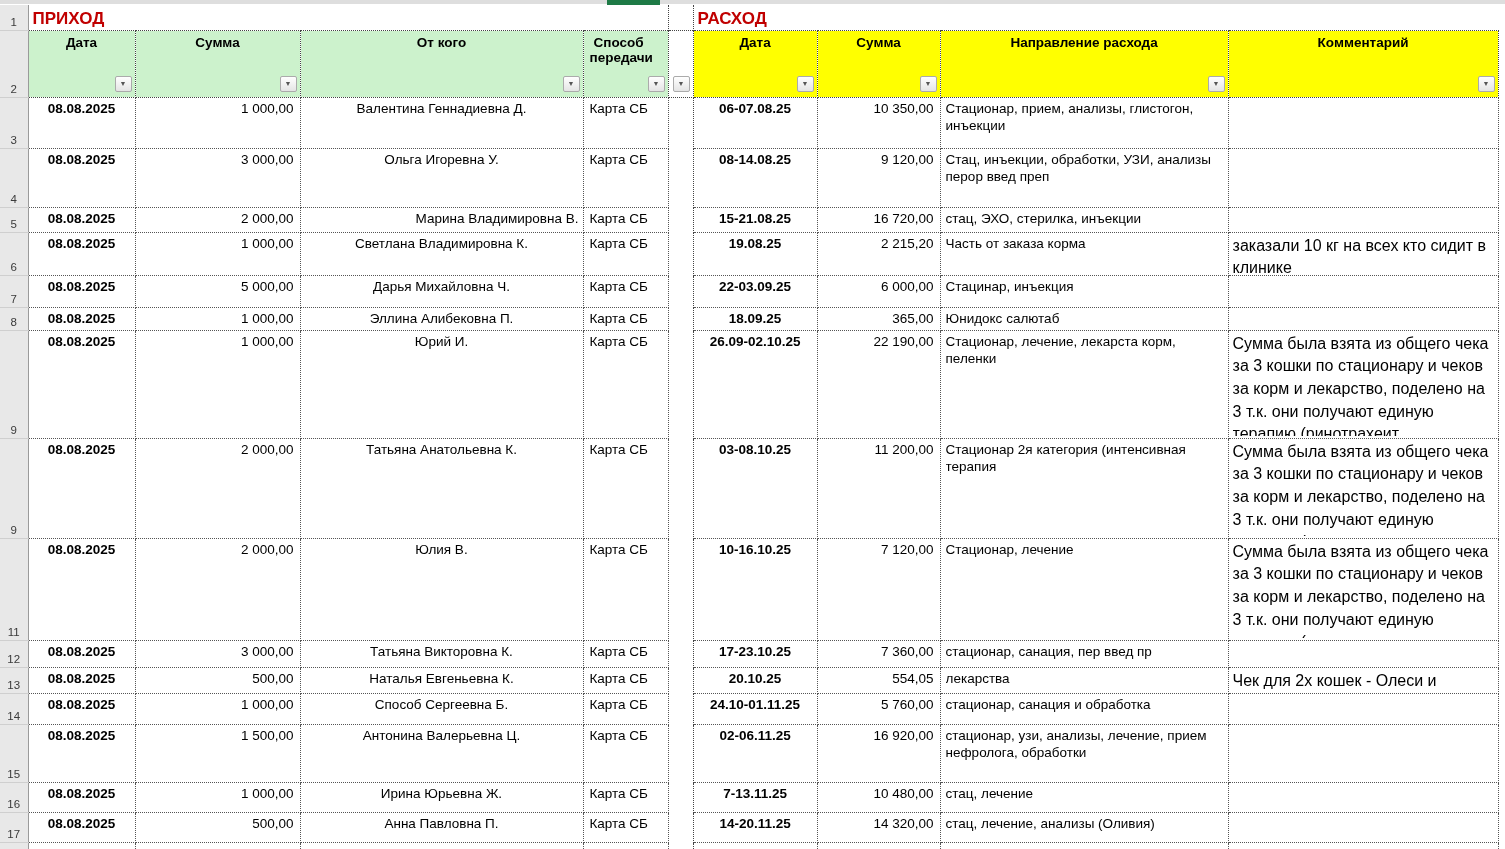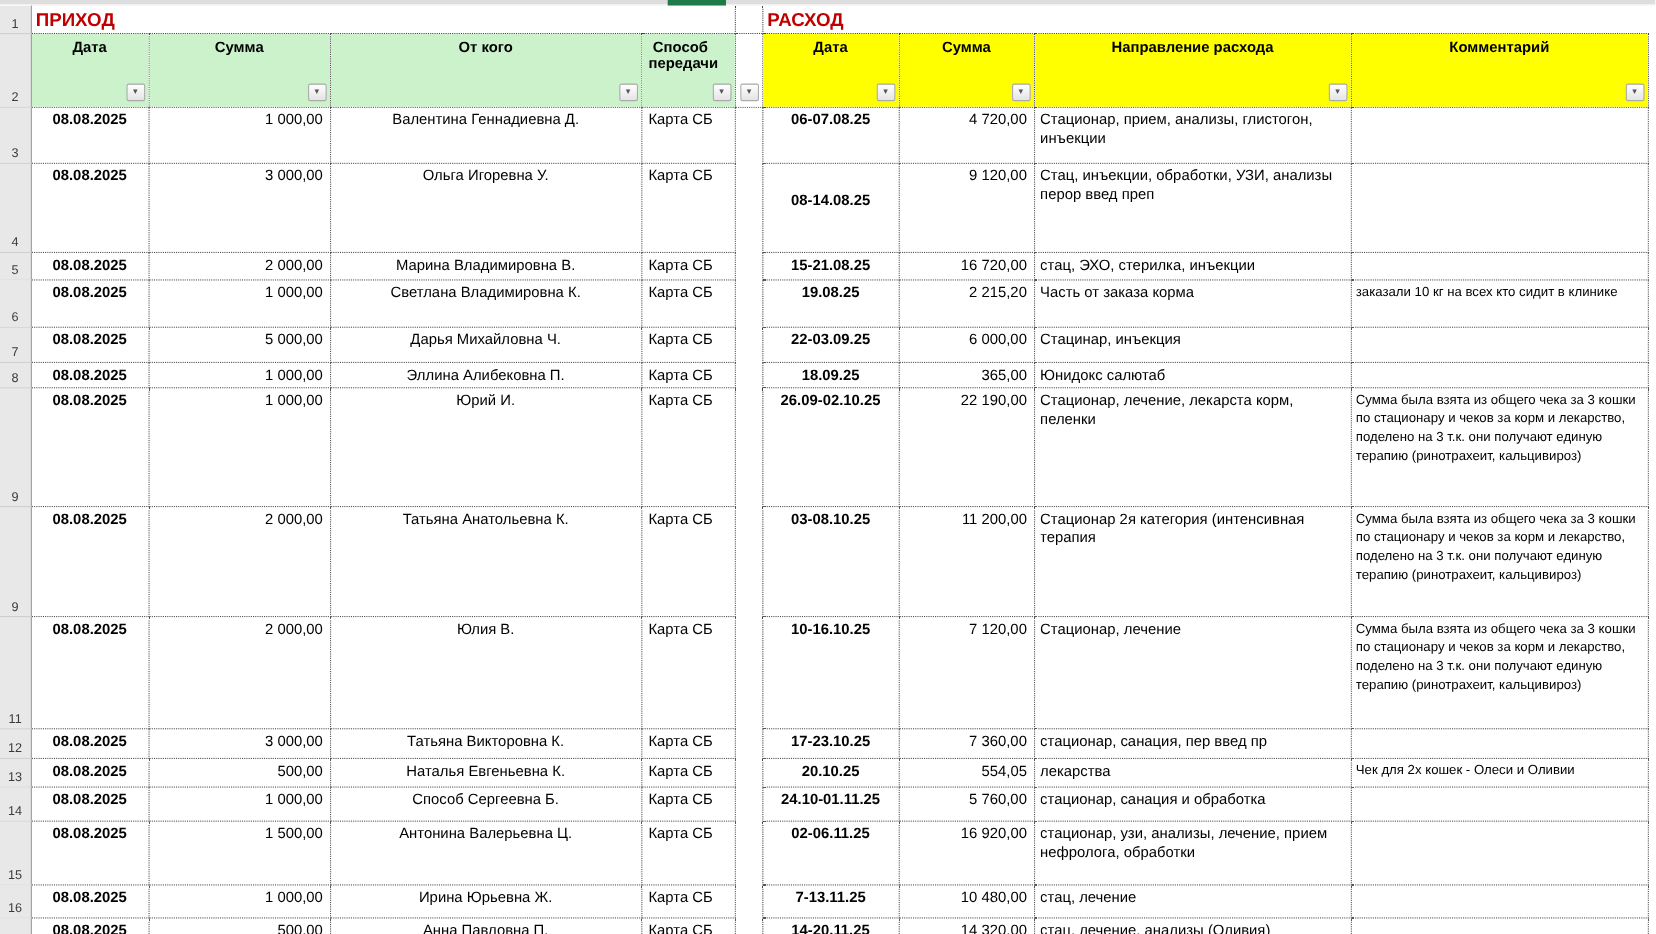"4 720,00" div.cb { text: 4 720,00 -> 10 350,00 }
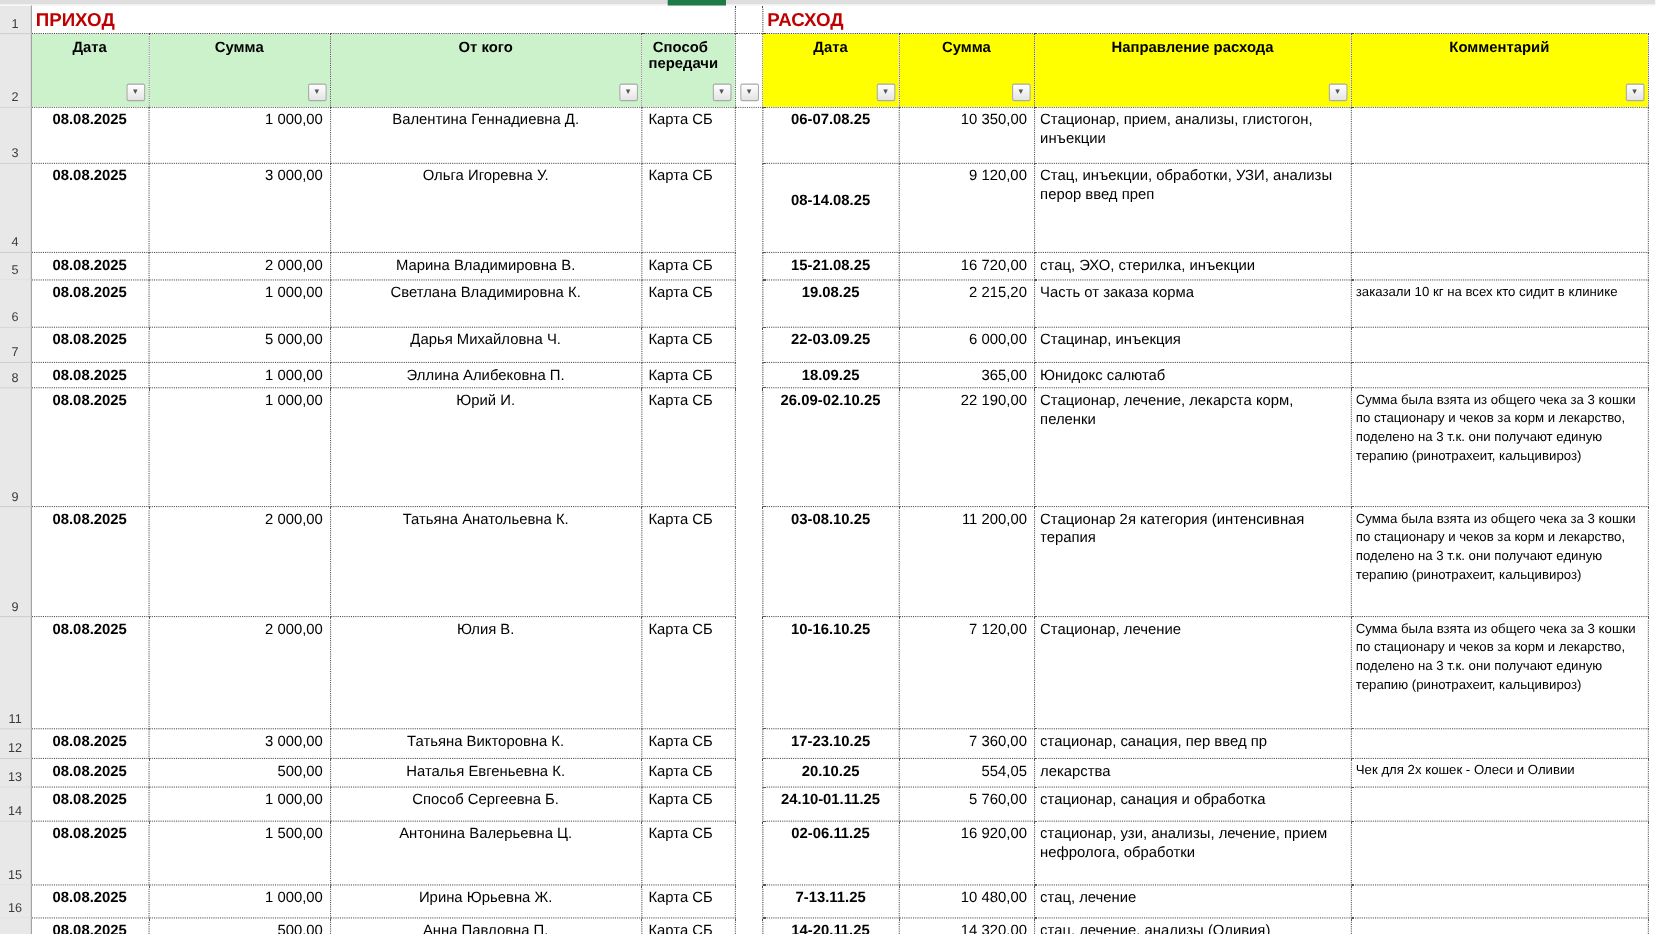"08-14.08.25" div.cb { margin-top: 22px -> none }
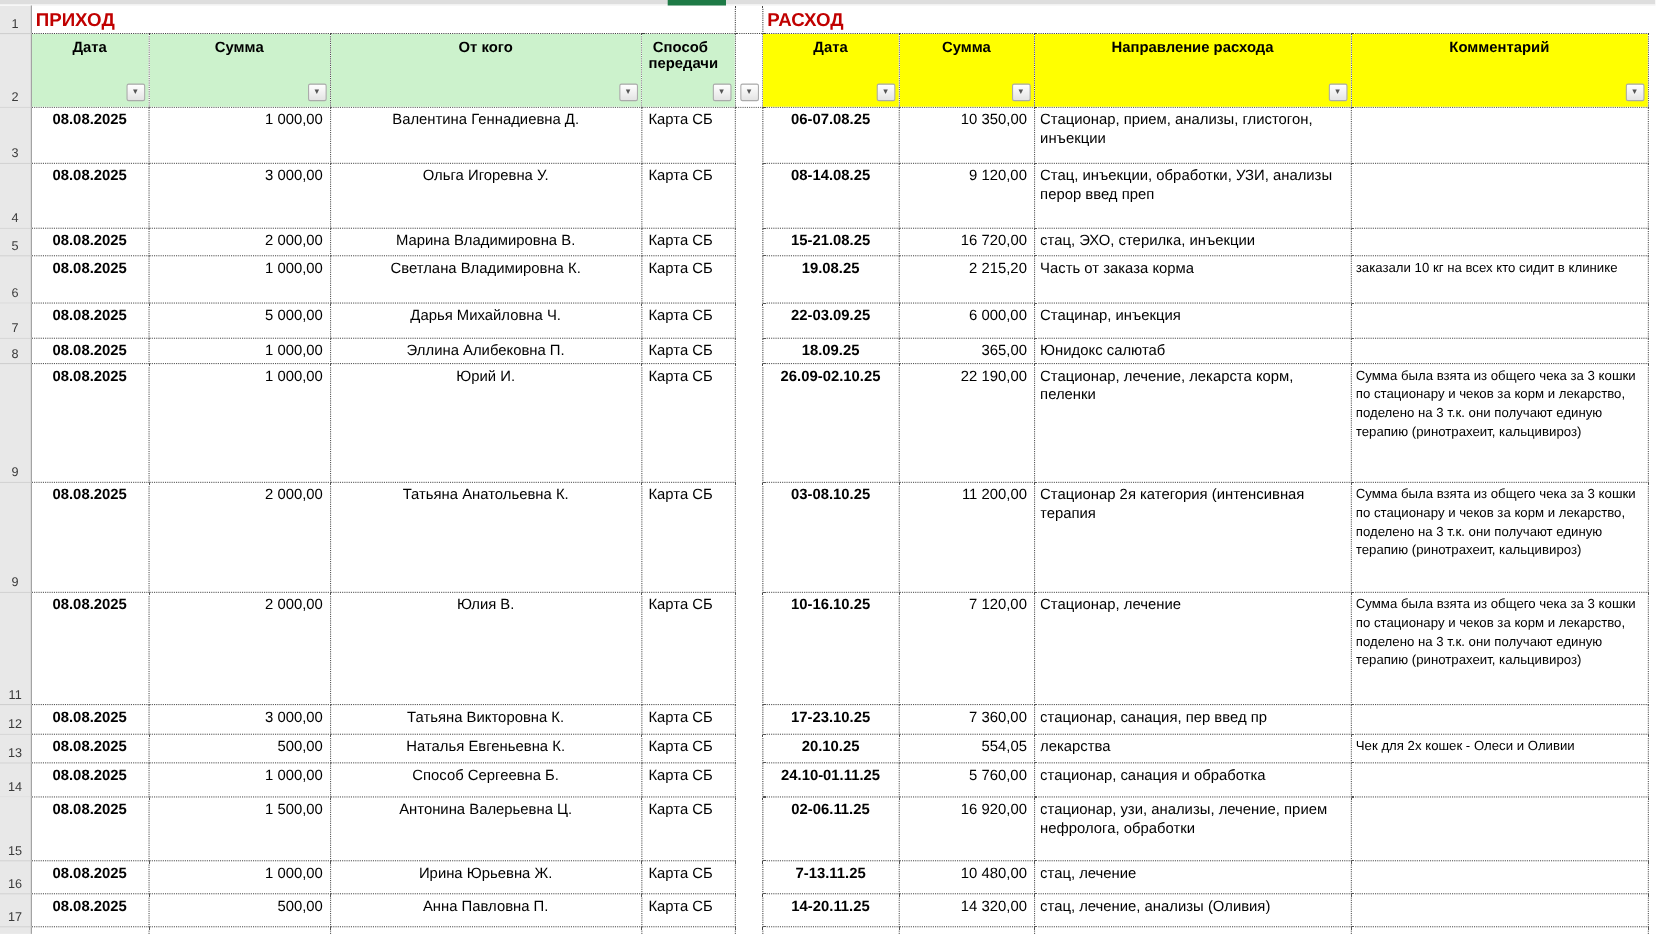"Марина Владимировна В." div.cb { text-align: none -> right }
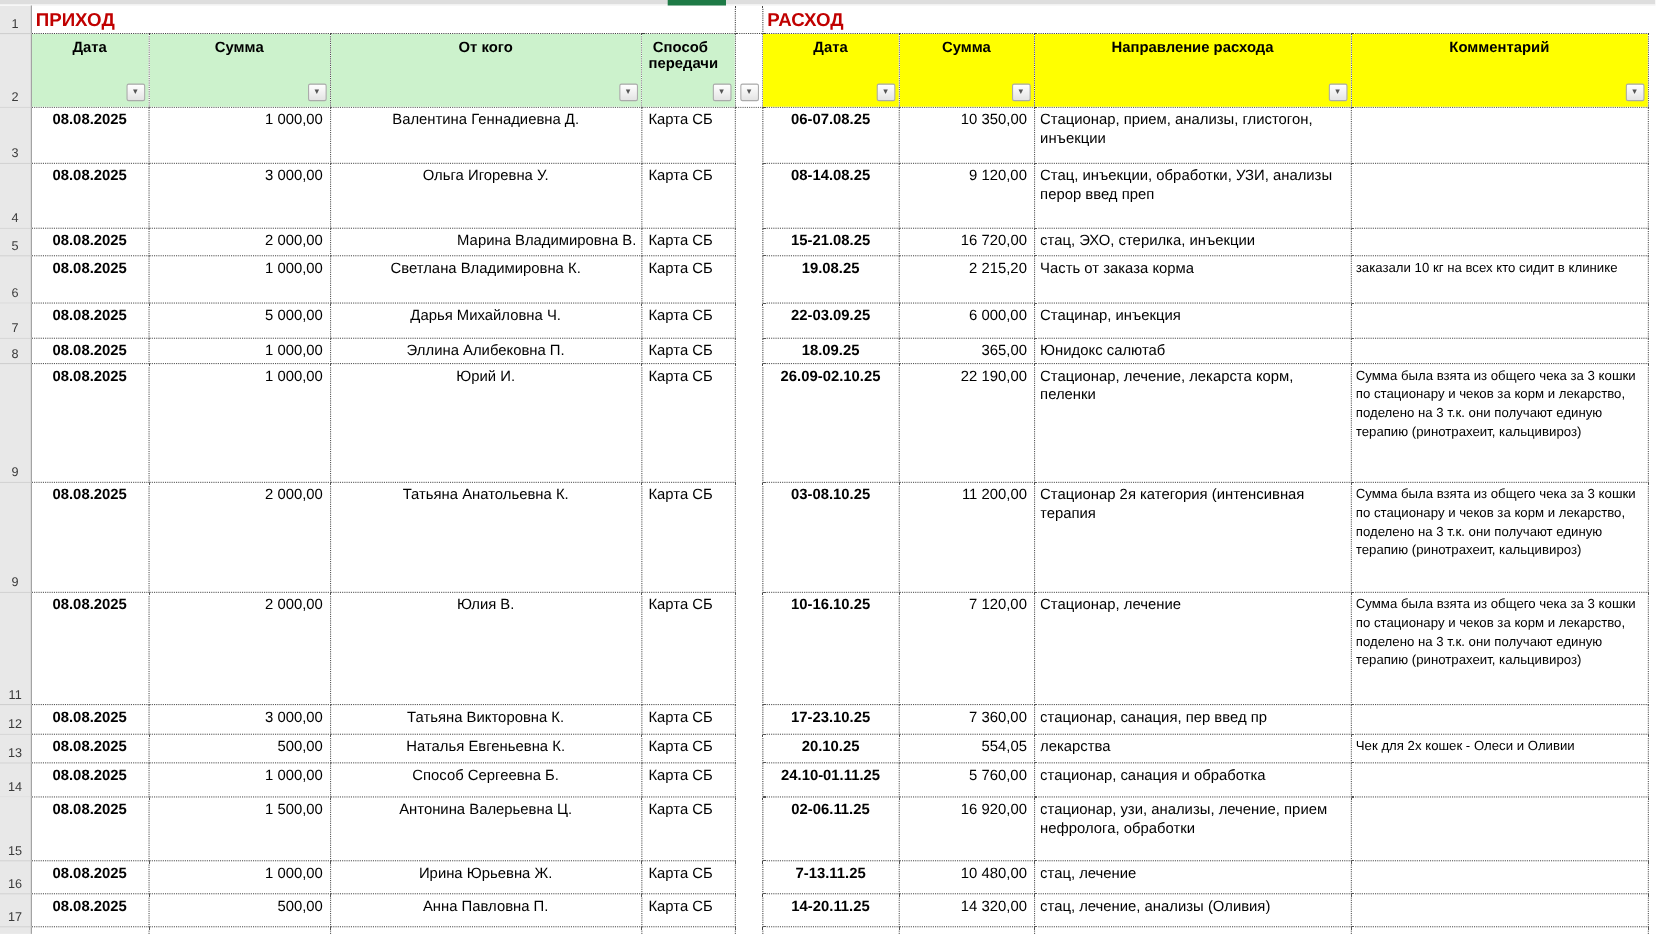"заказали 10 кг на всех" td.comment { font-size: 12px -> 16px }
